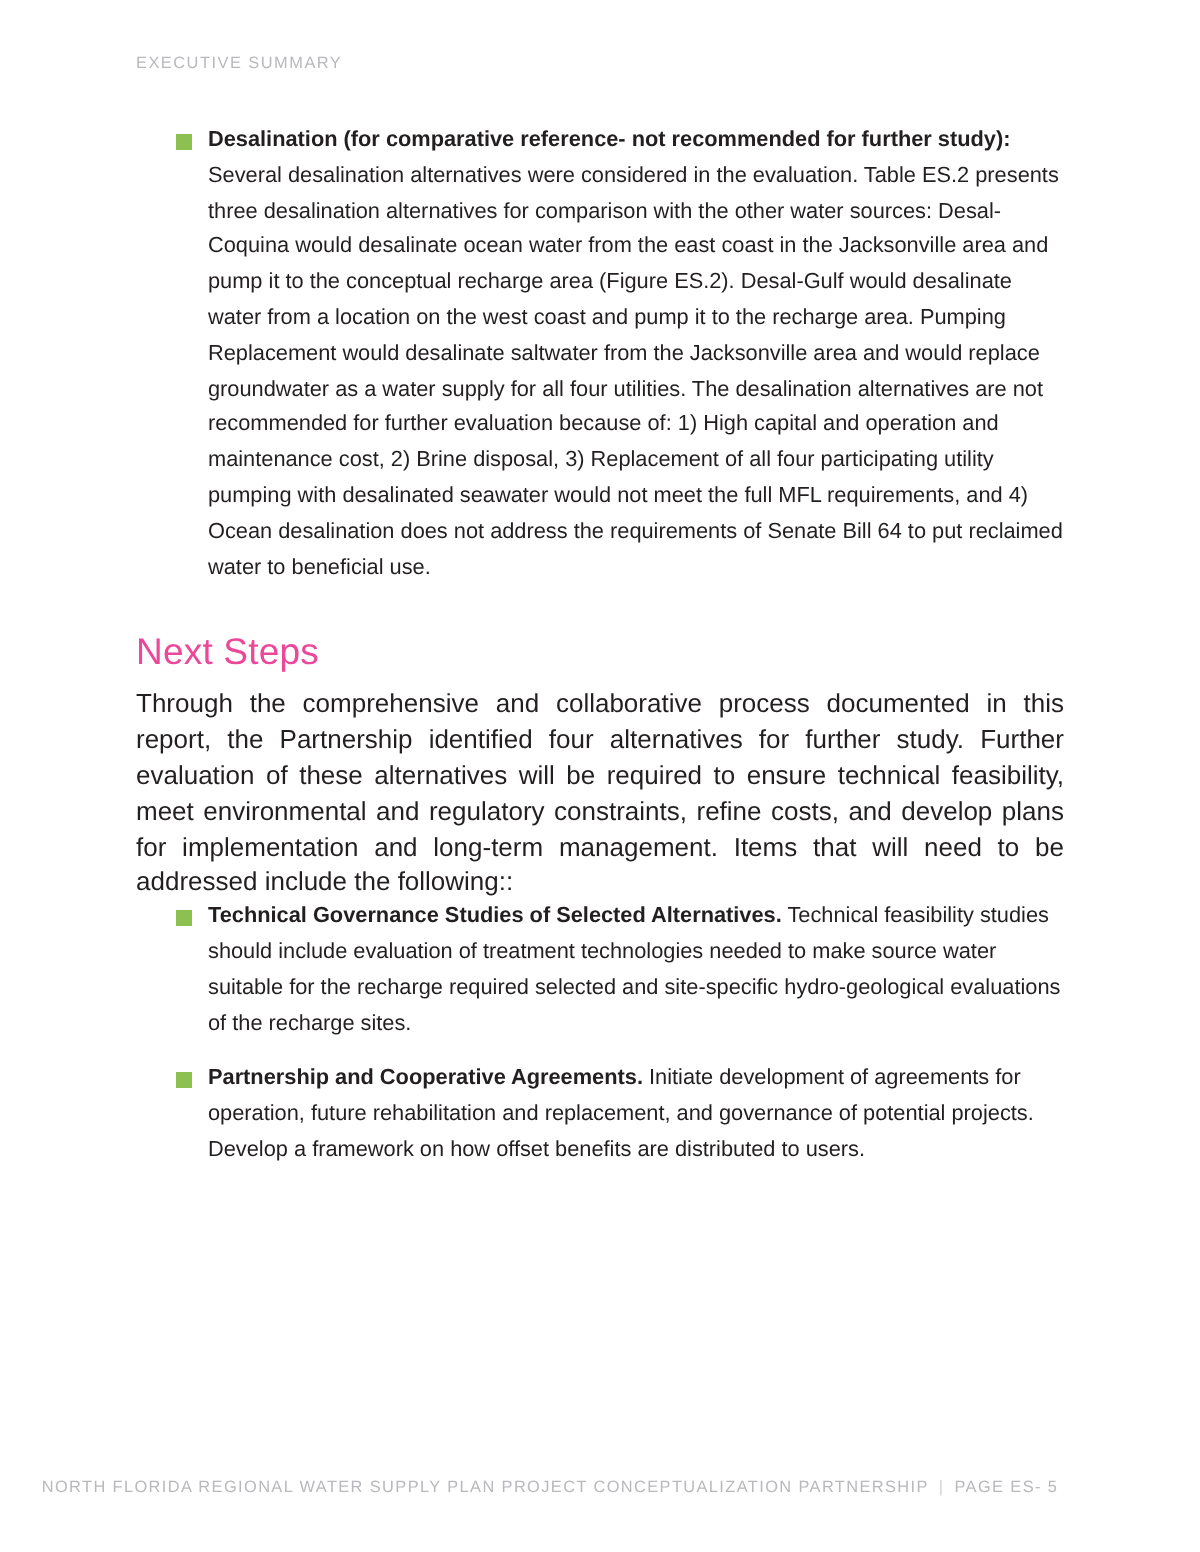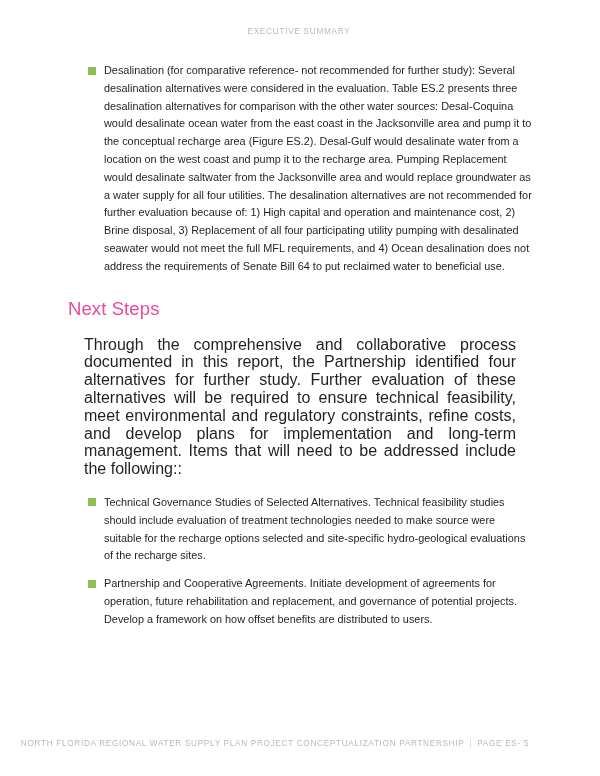"EXECUTIVE SUMMARY" .page-header { text-align: center -> left }
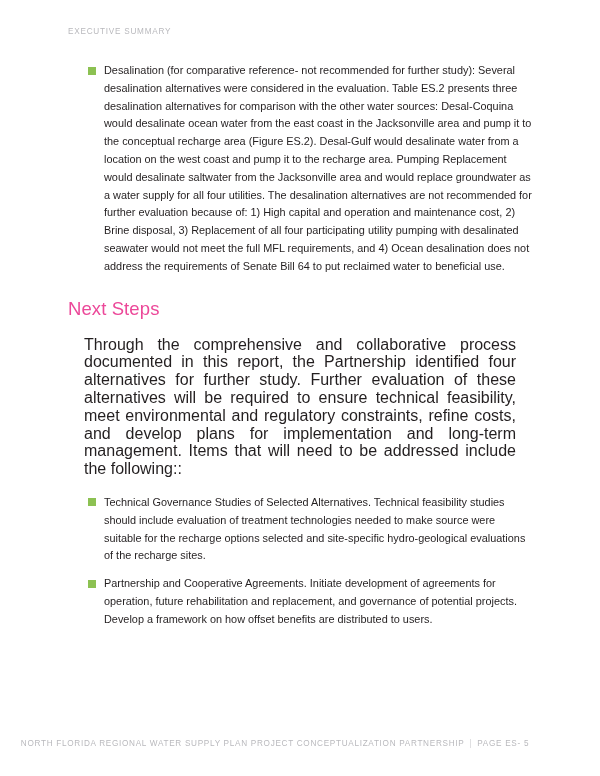"Desalination (for comparative reference-" .lead { font-weight: normal -> bold }
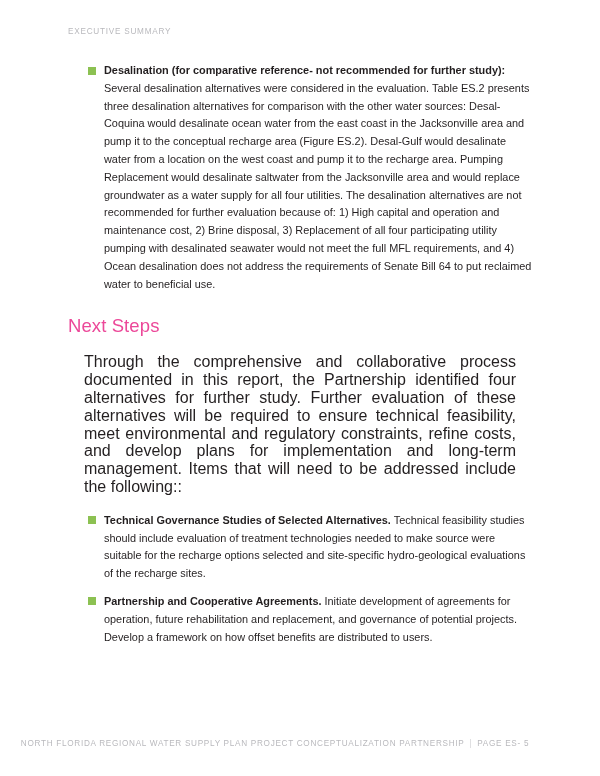"Through the comprehensive and" .body-para { font-size: 16px -> 13px; margin: 16px -> 0 }
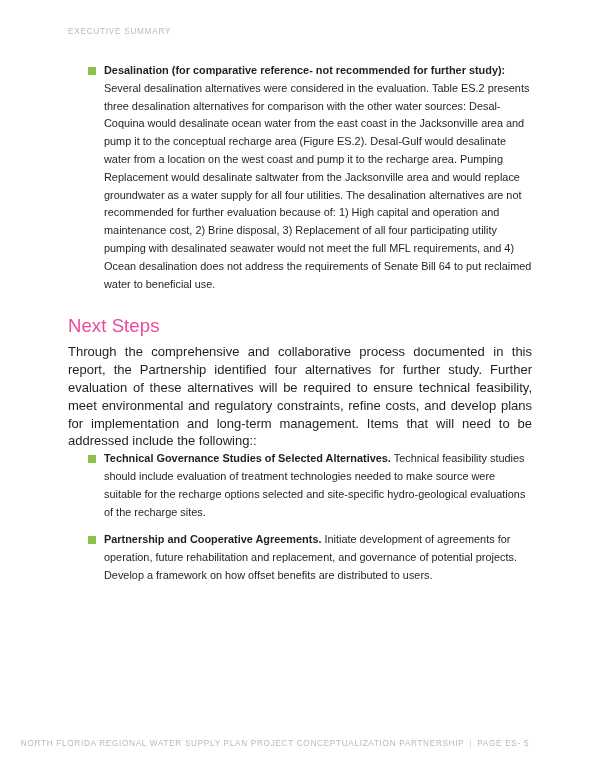"Technical feasibility studies should" span.rest { text: were suitable for the recharge options -> water suitable for the recharge required }
